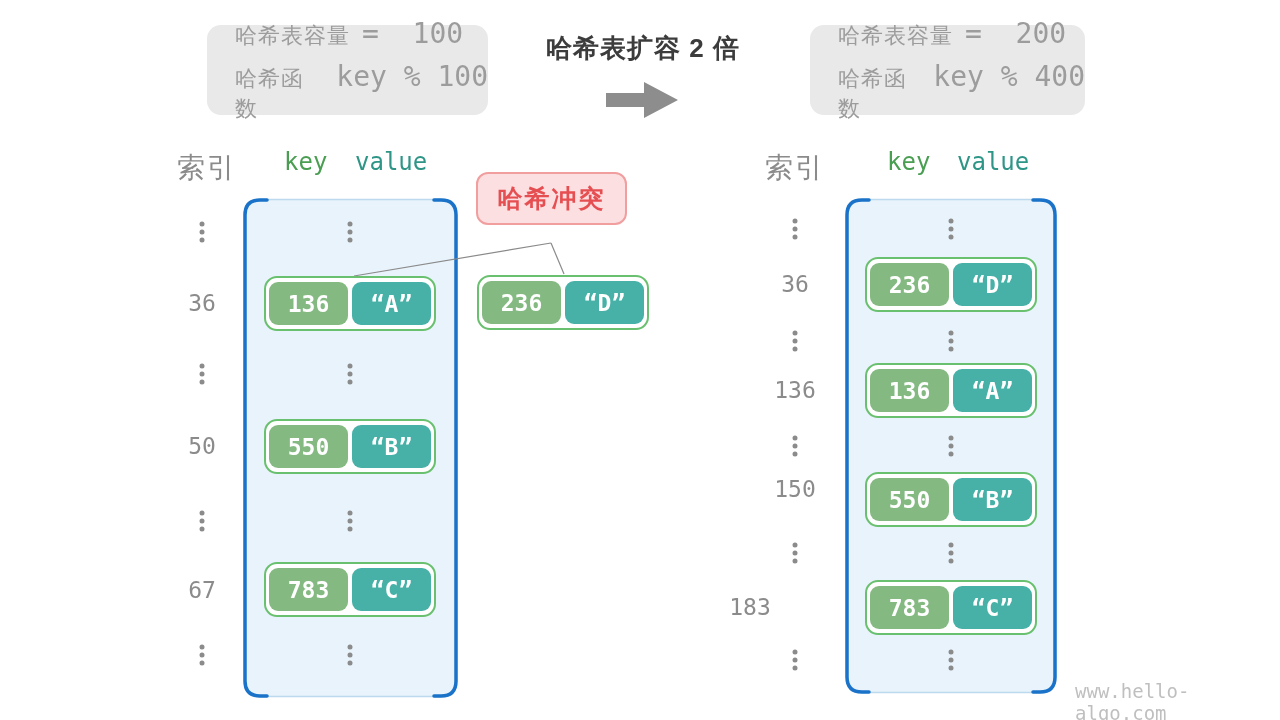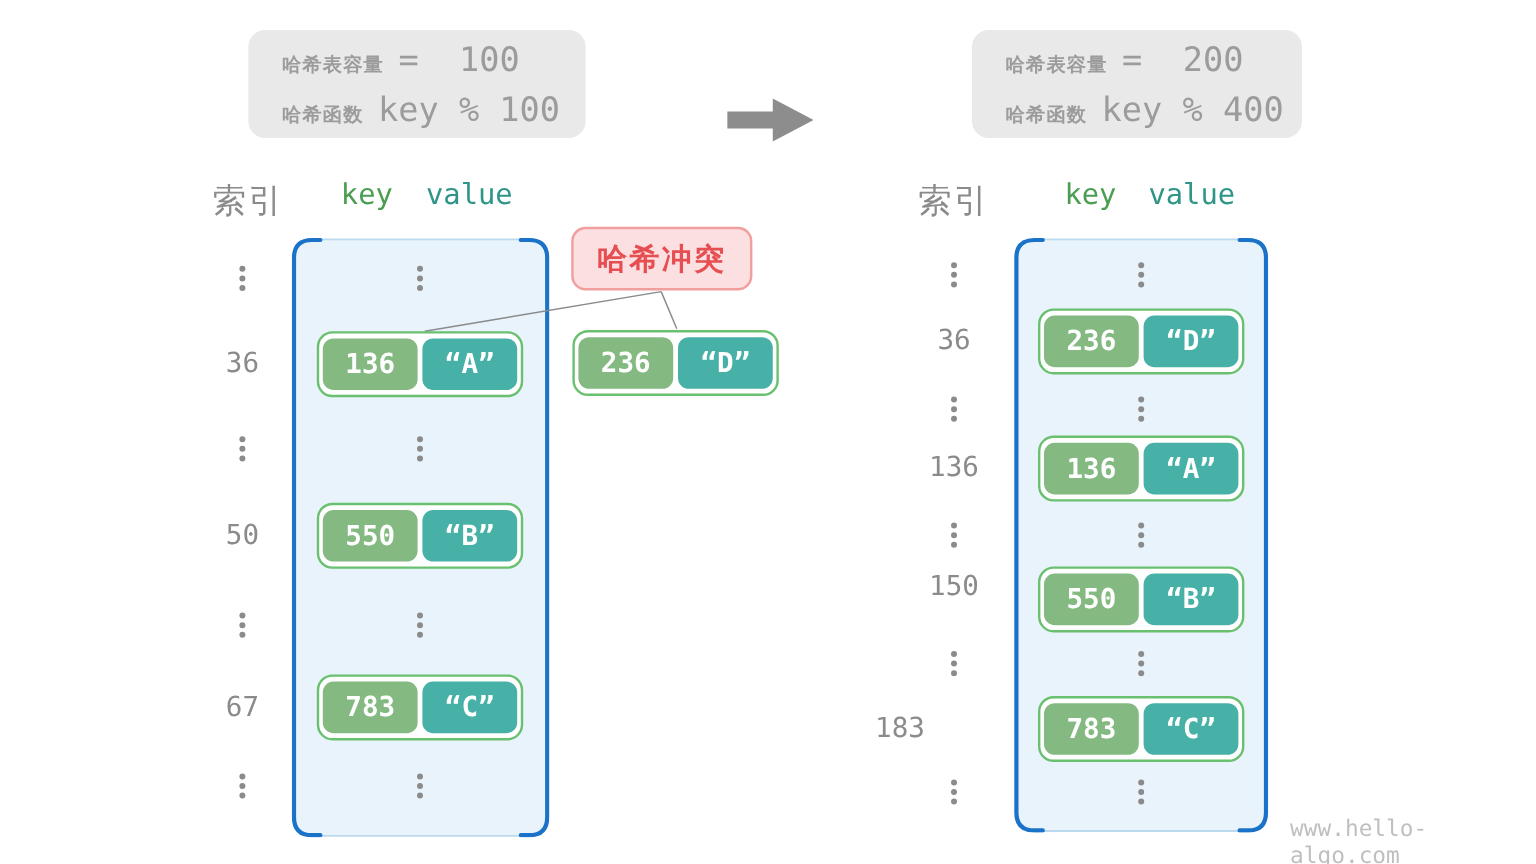"哈希表容量" .spec-cjk { font-size: 16px -> 22px; font-weight: bold -> normal }
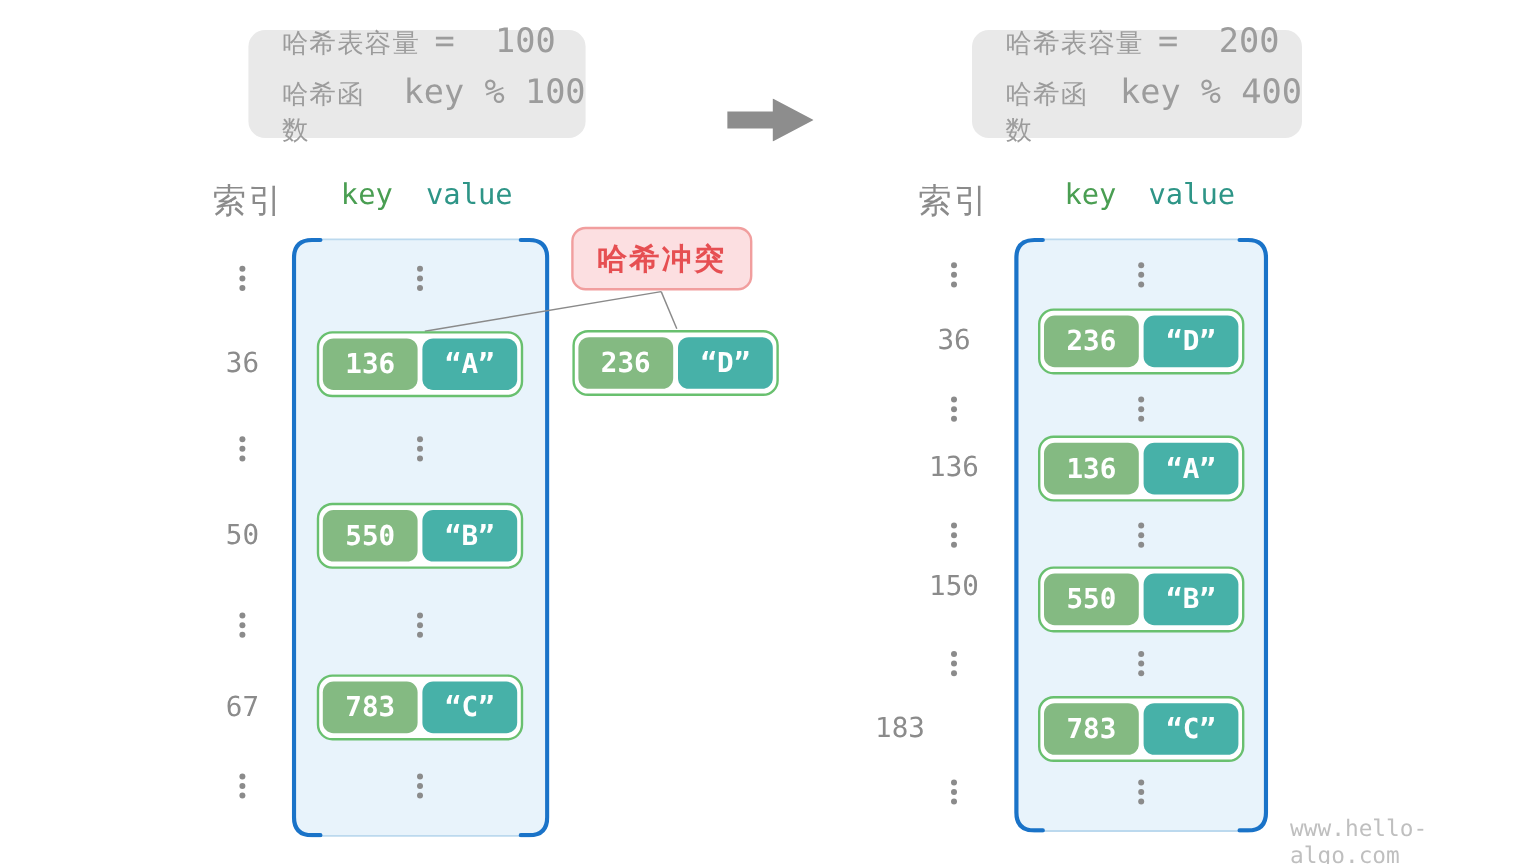"哈希表扩容 2 倍" div.abs { html: none -> <div>哈希表扩容 2 倍</div> }
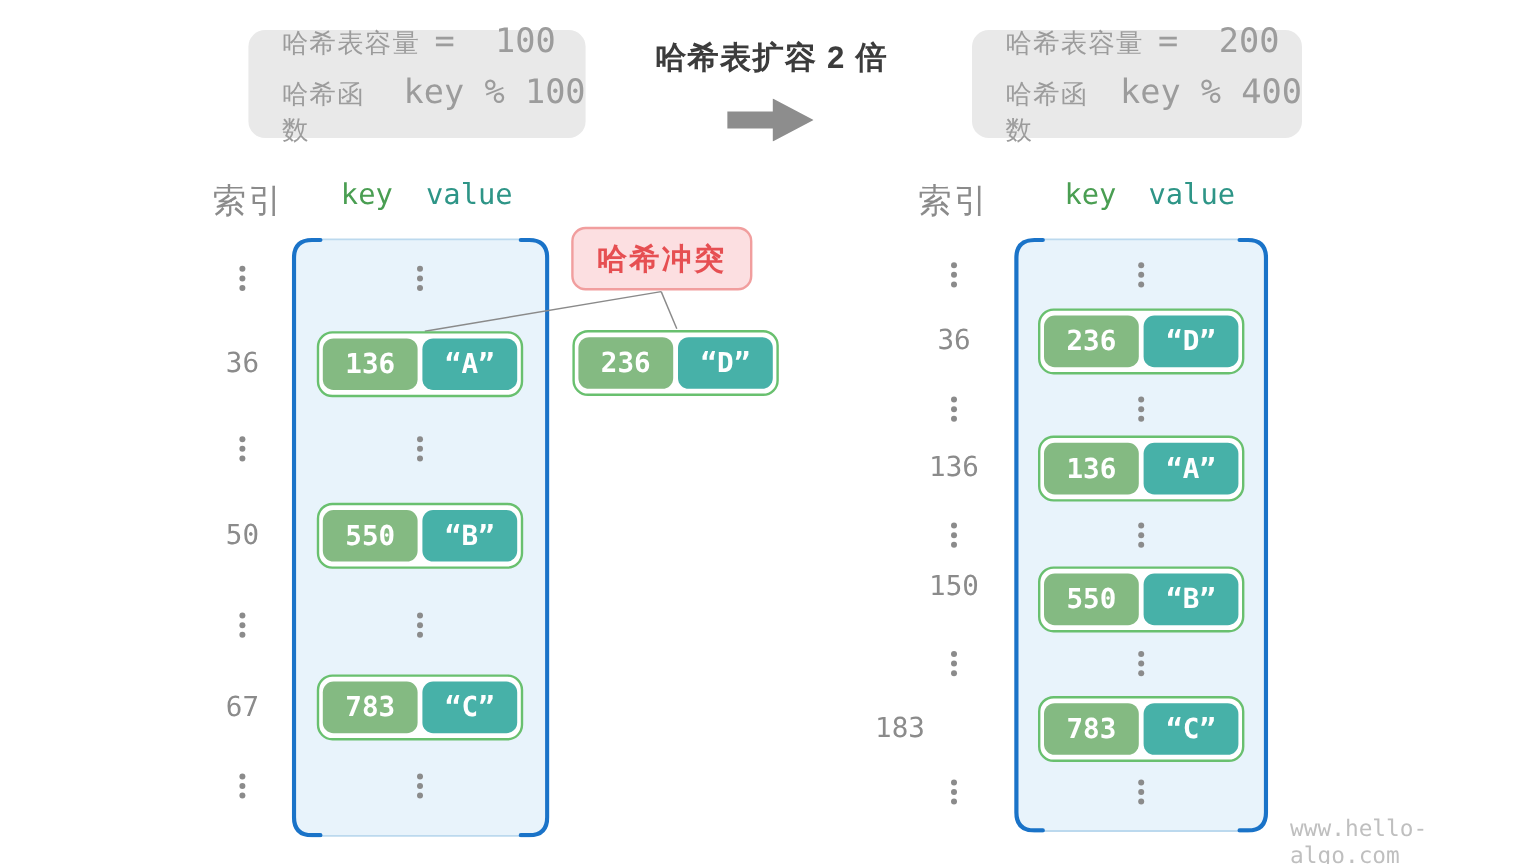"哈希冲突" div.abs { top: 189px -> 172px }
